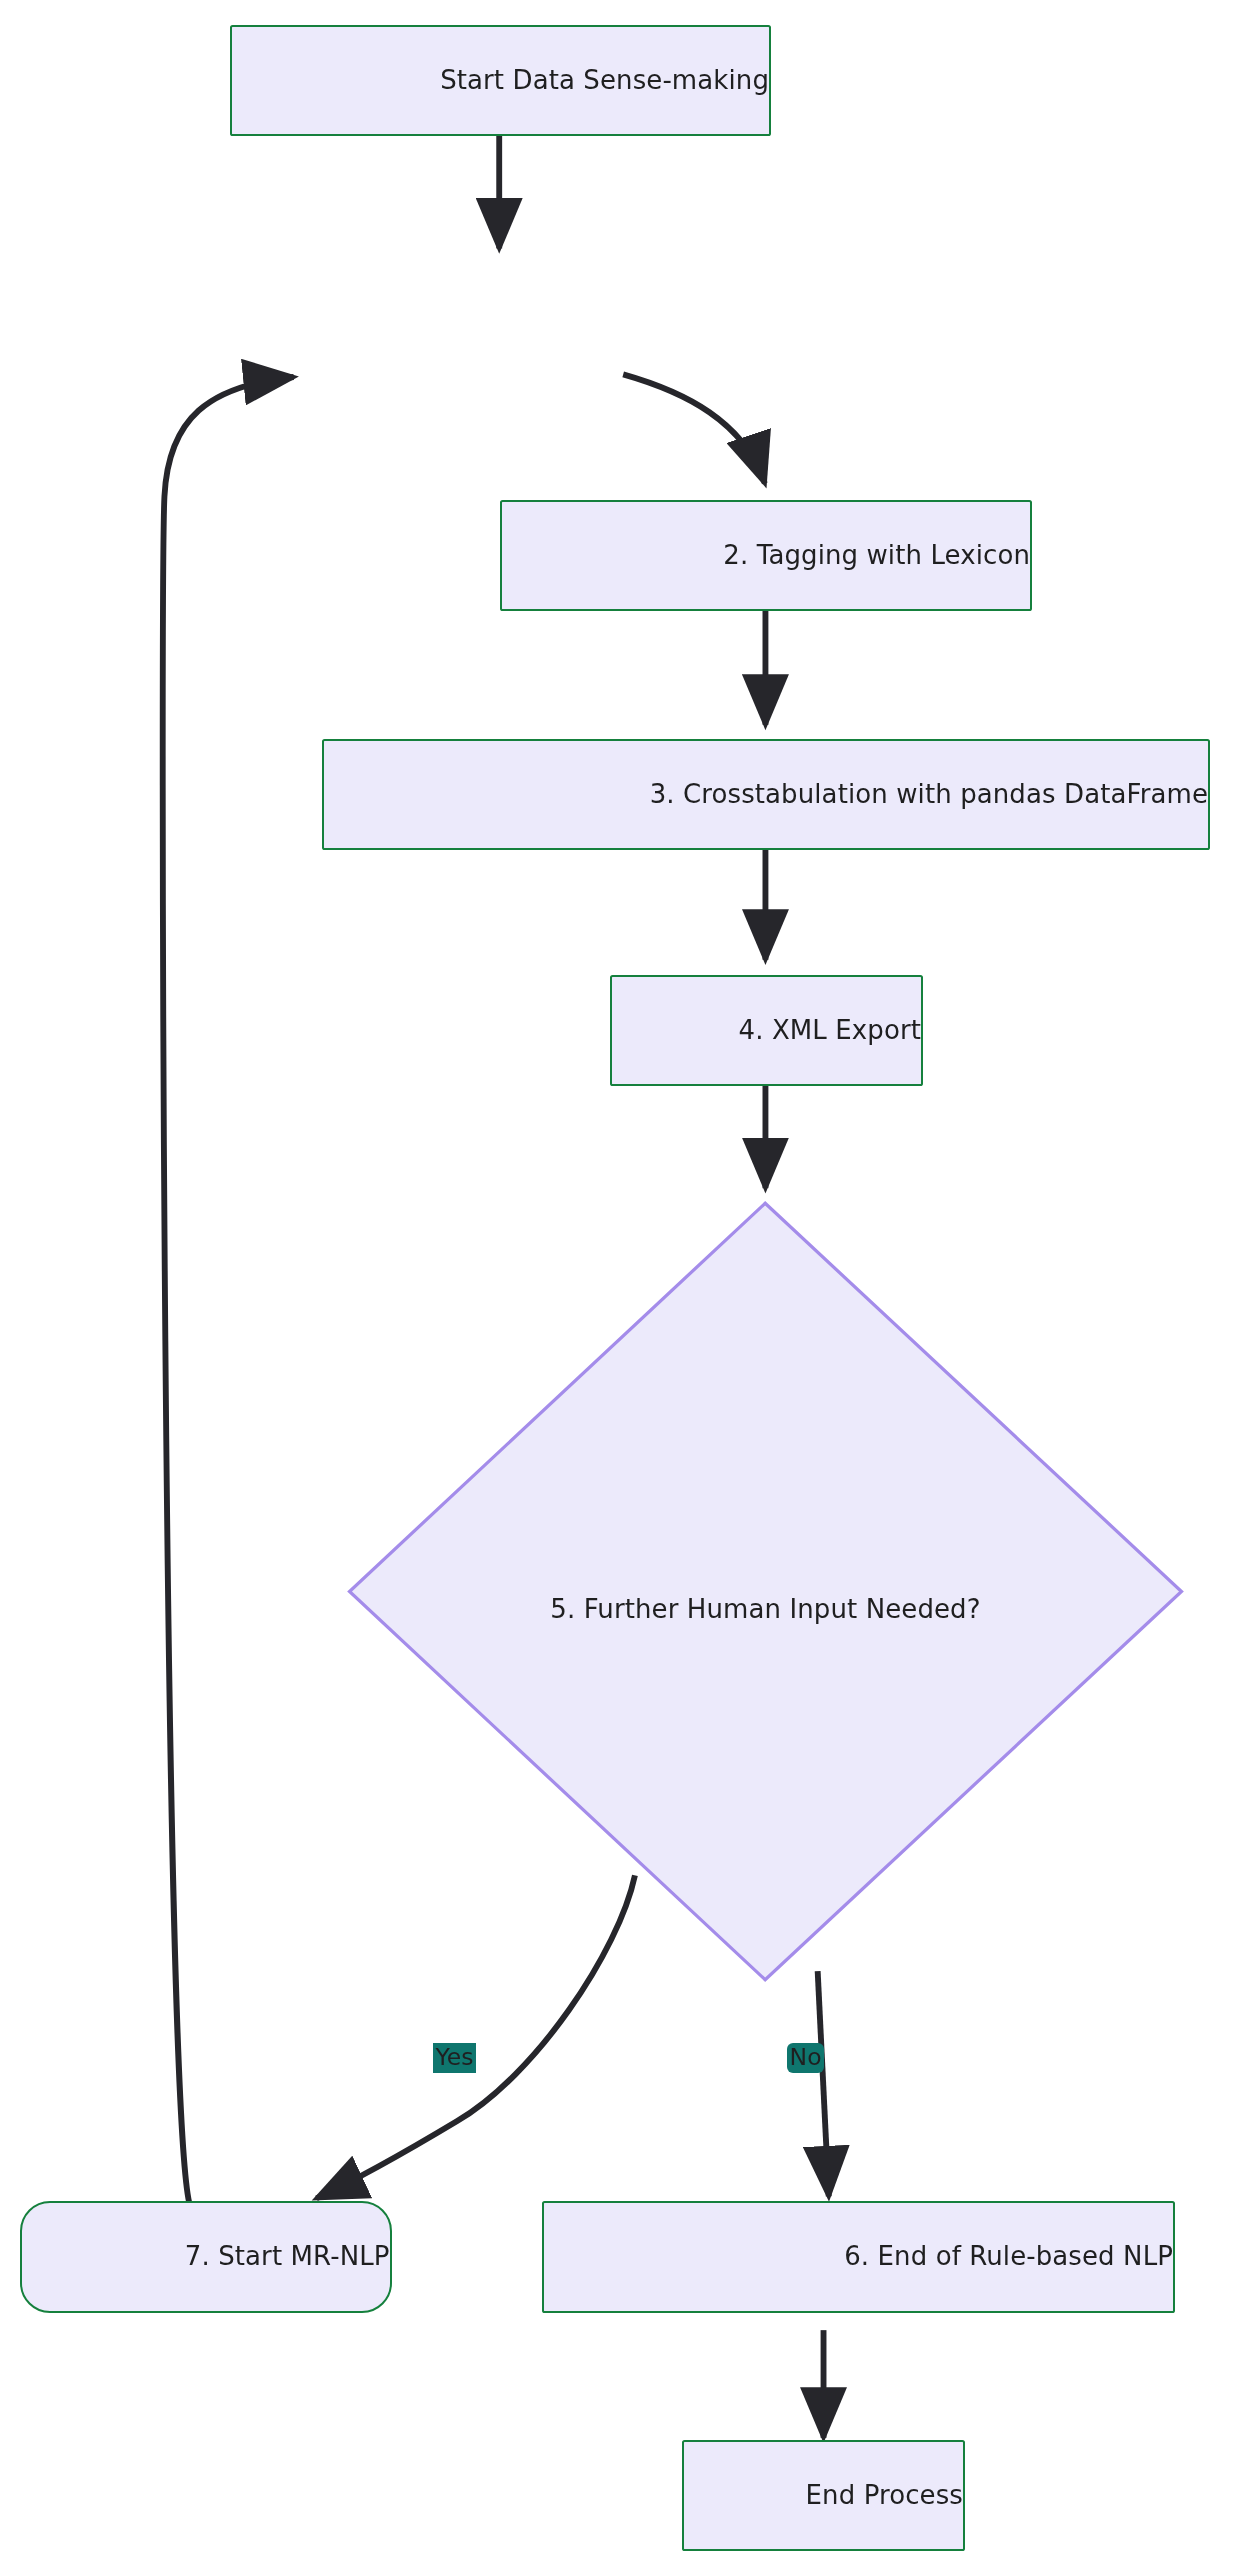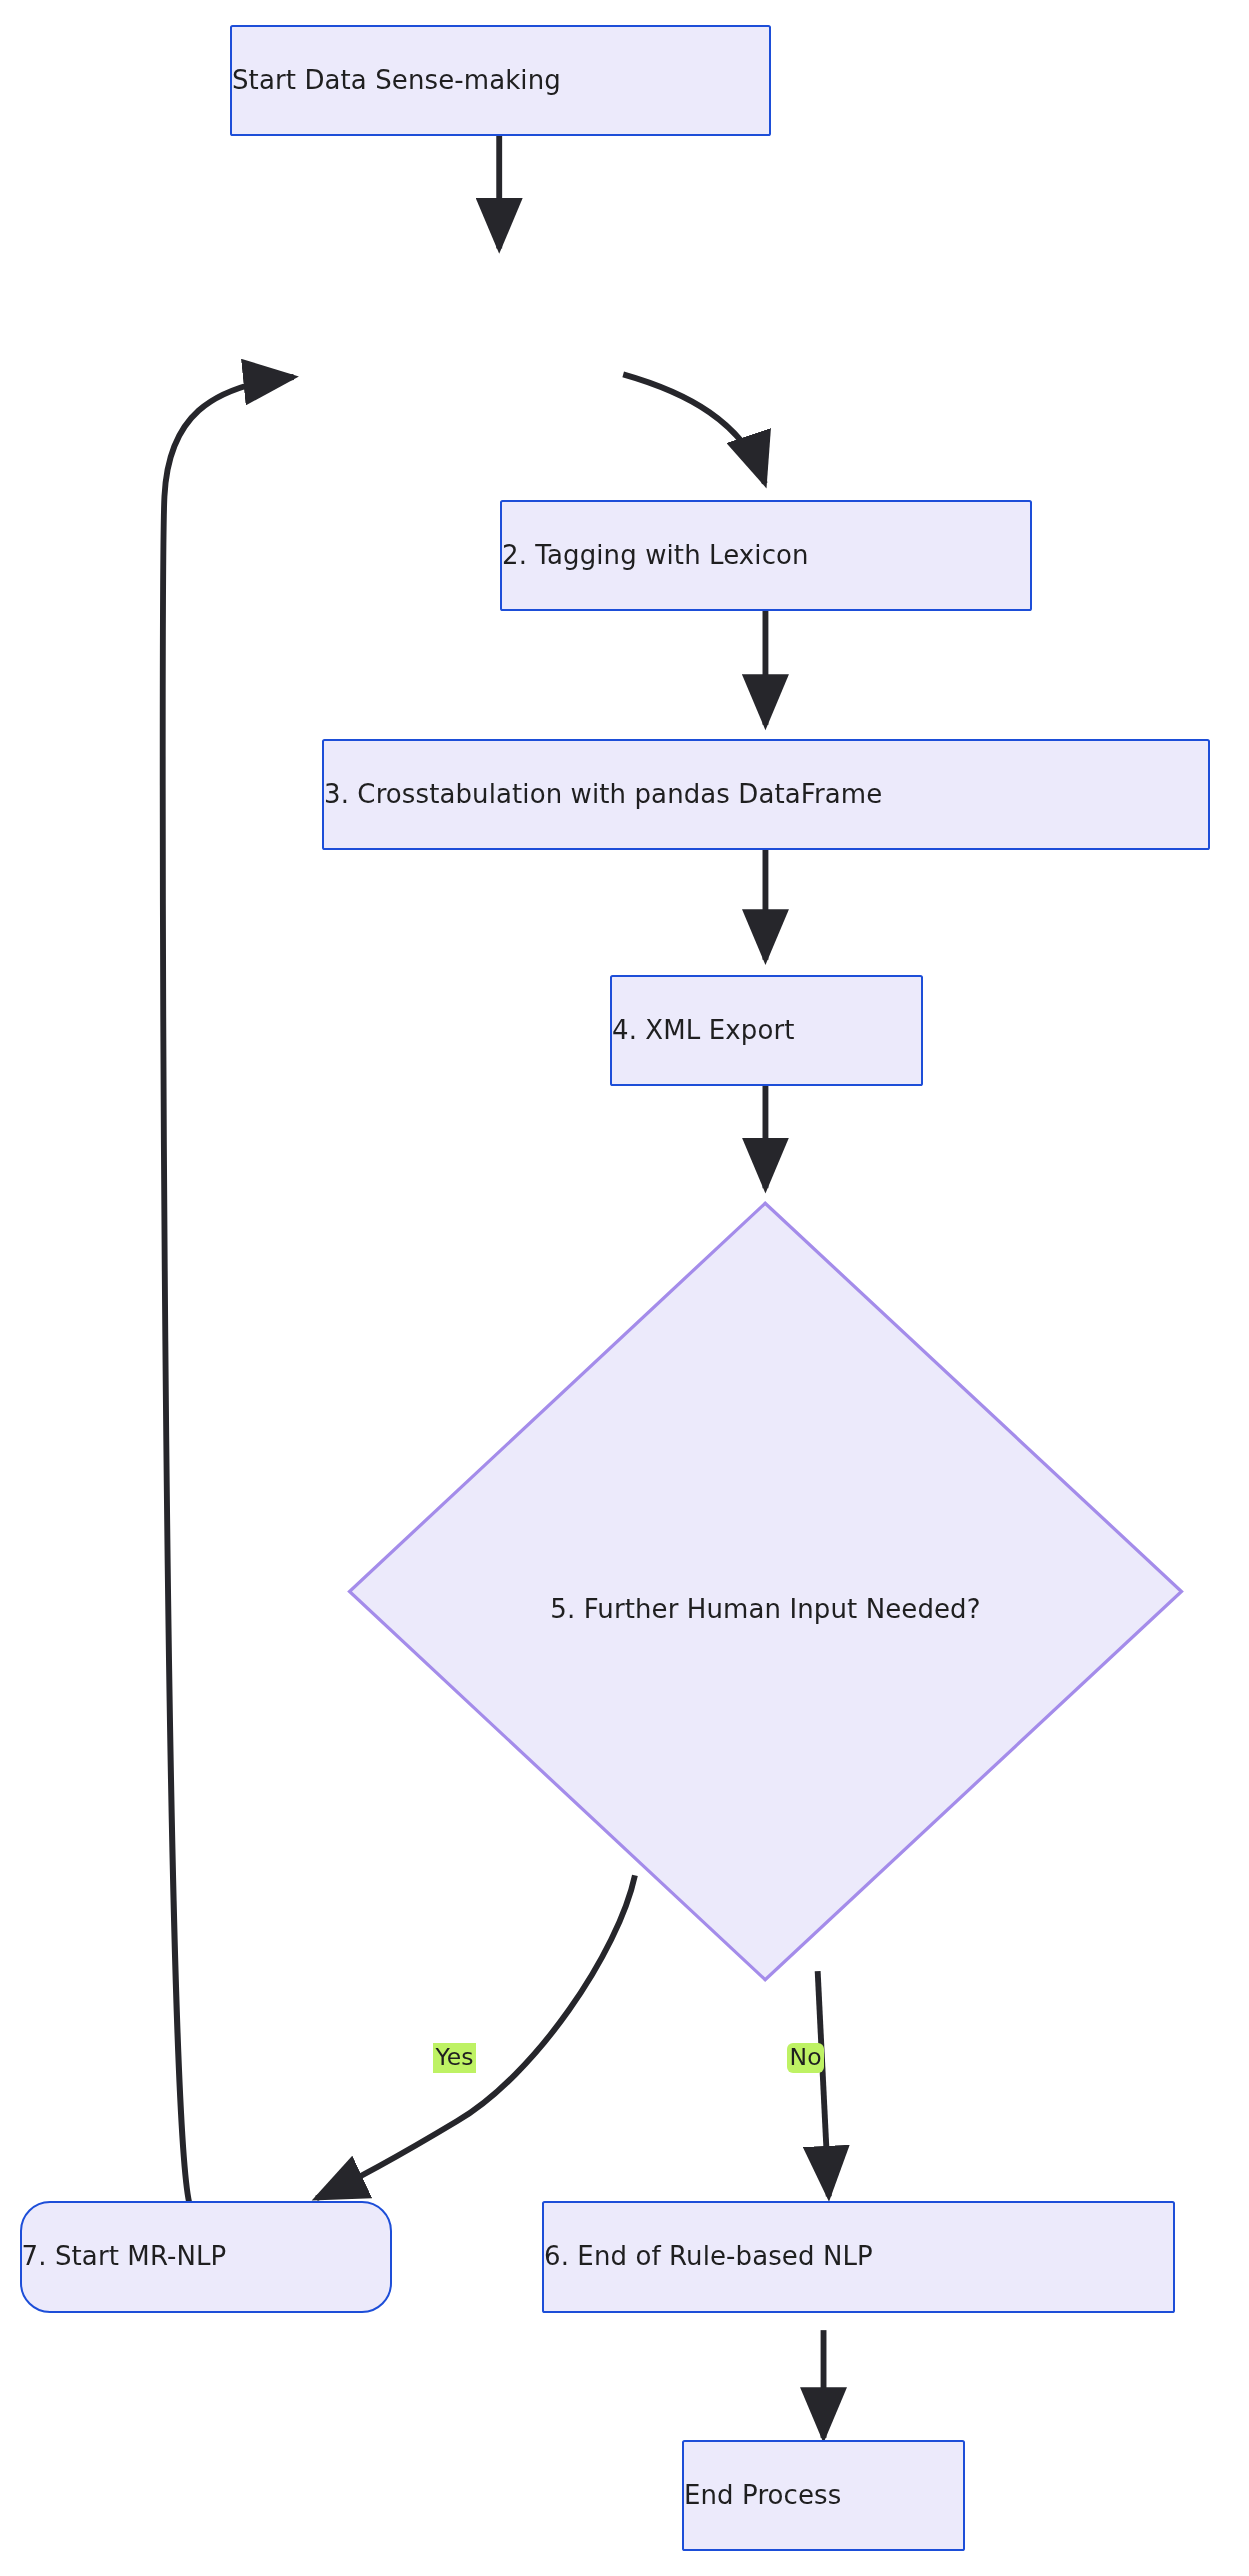"Start Data Sense-making" .node { border: 2px solid #1d4ed8 -> 2px solid #15803d; justify-content: flex-start -> flex-end }
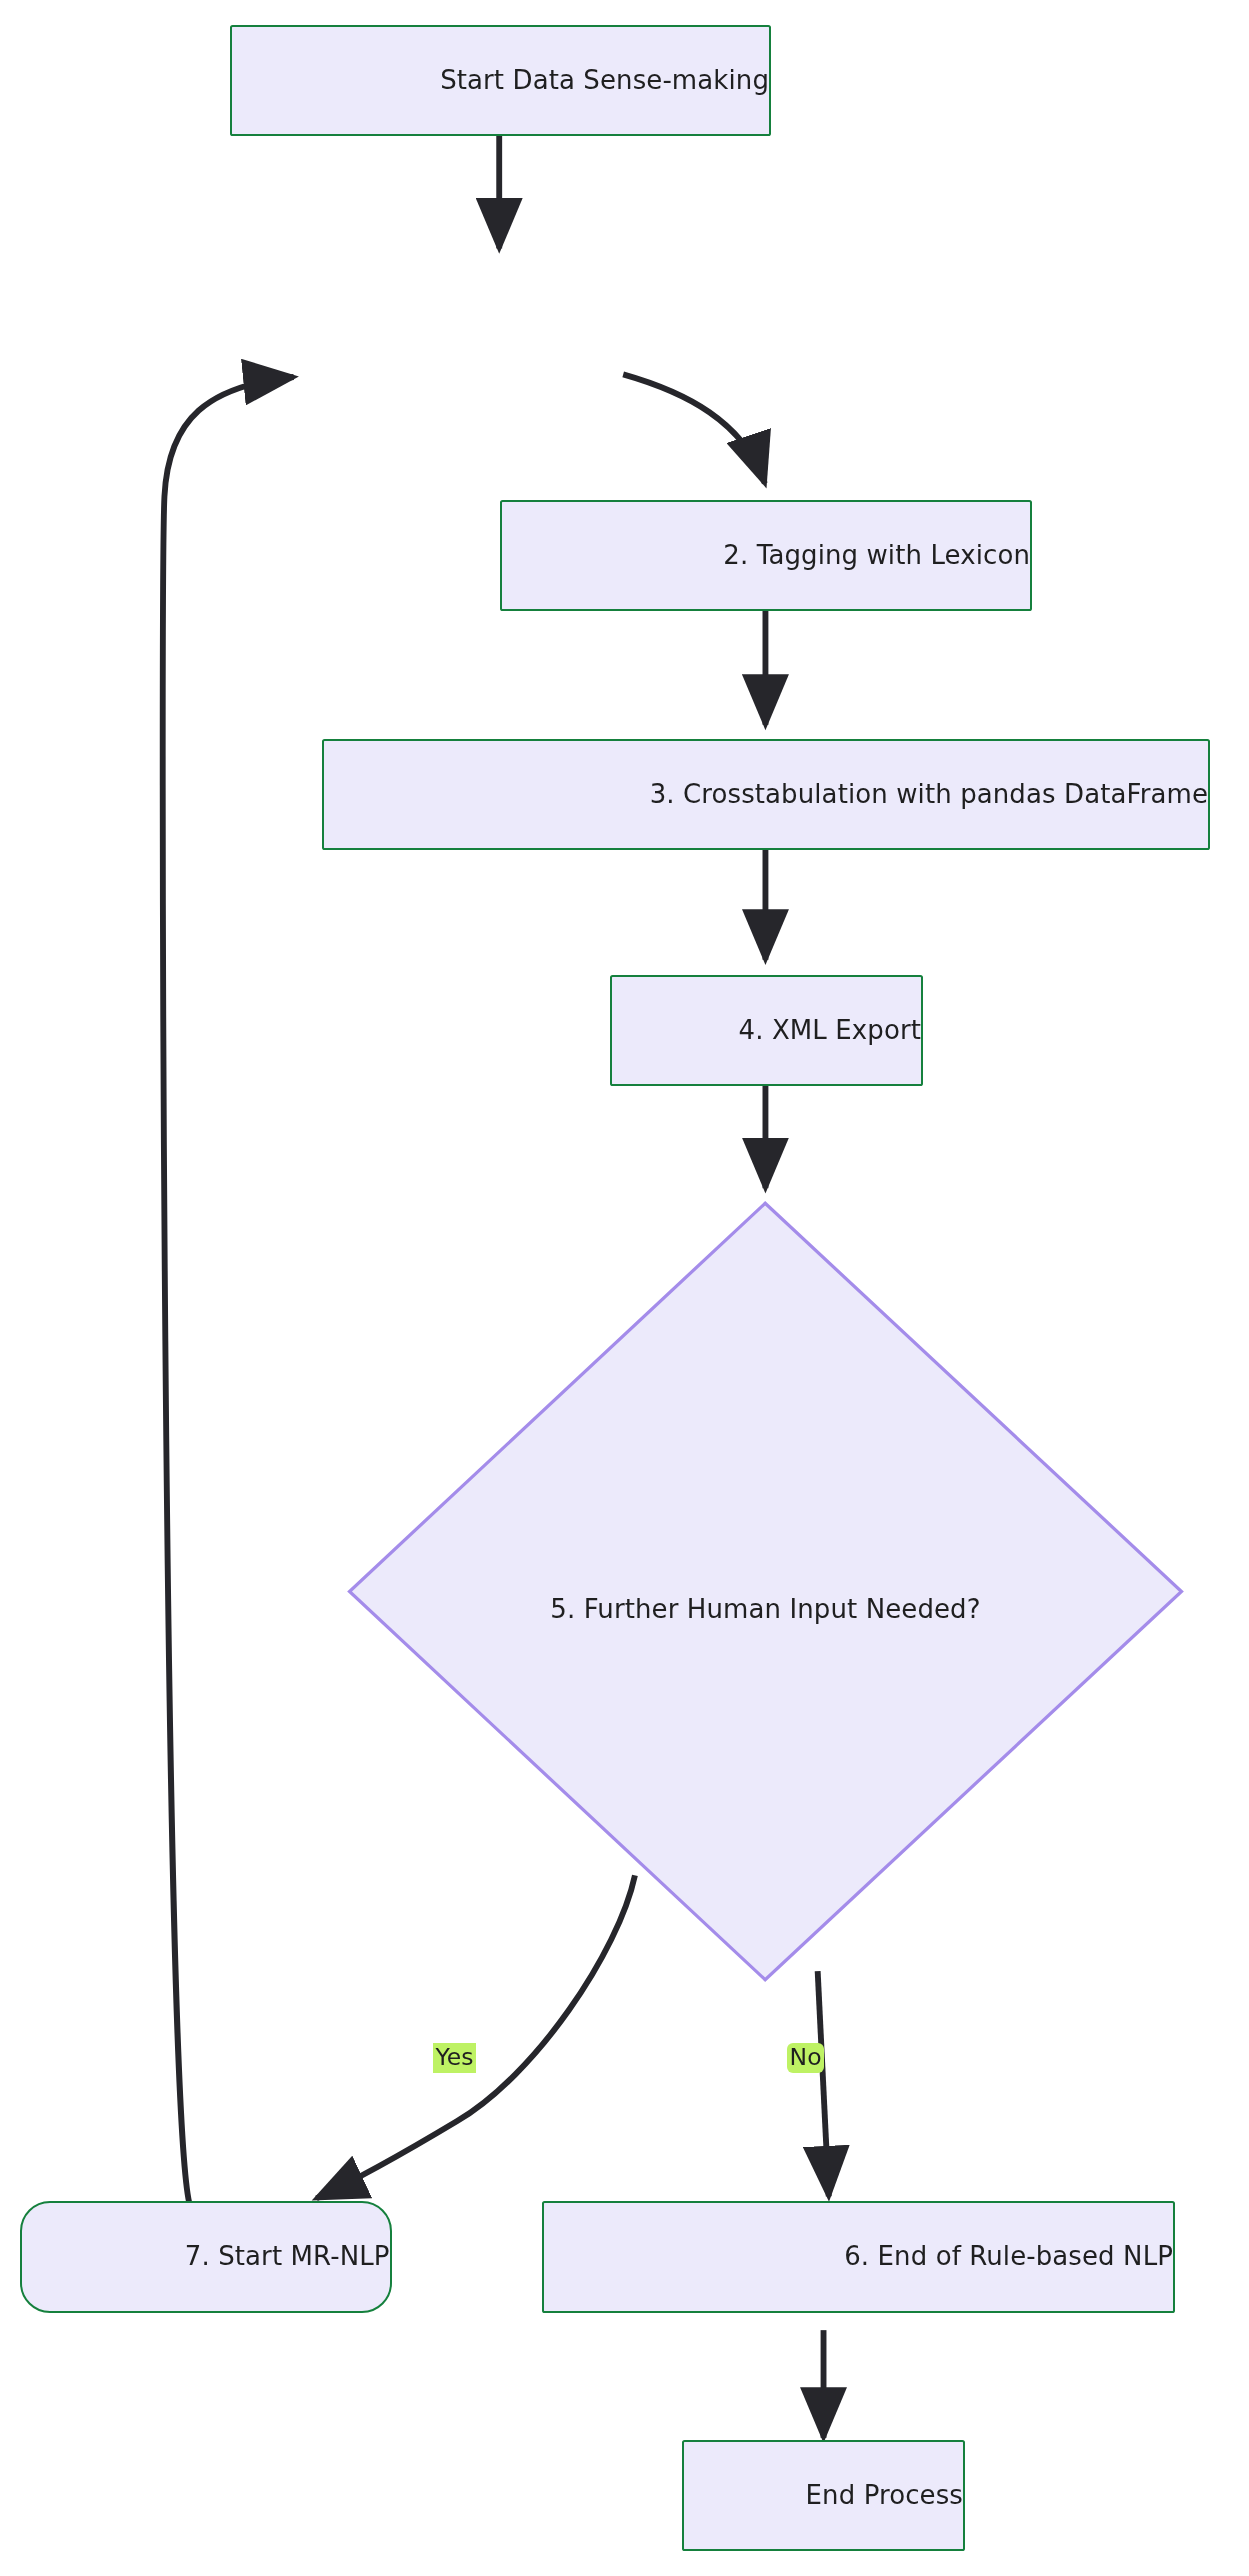"Yes" .edge-label { background: #bef264 -> #0f766e }
